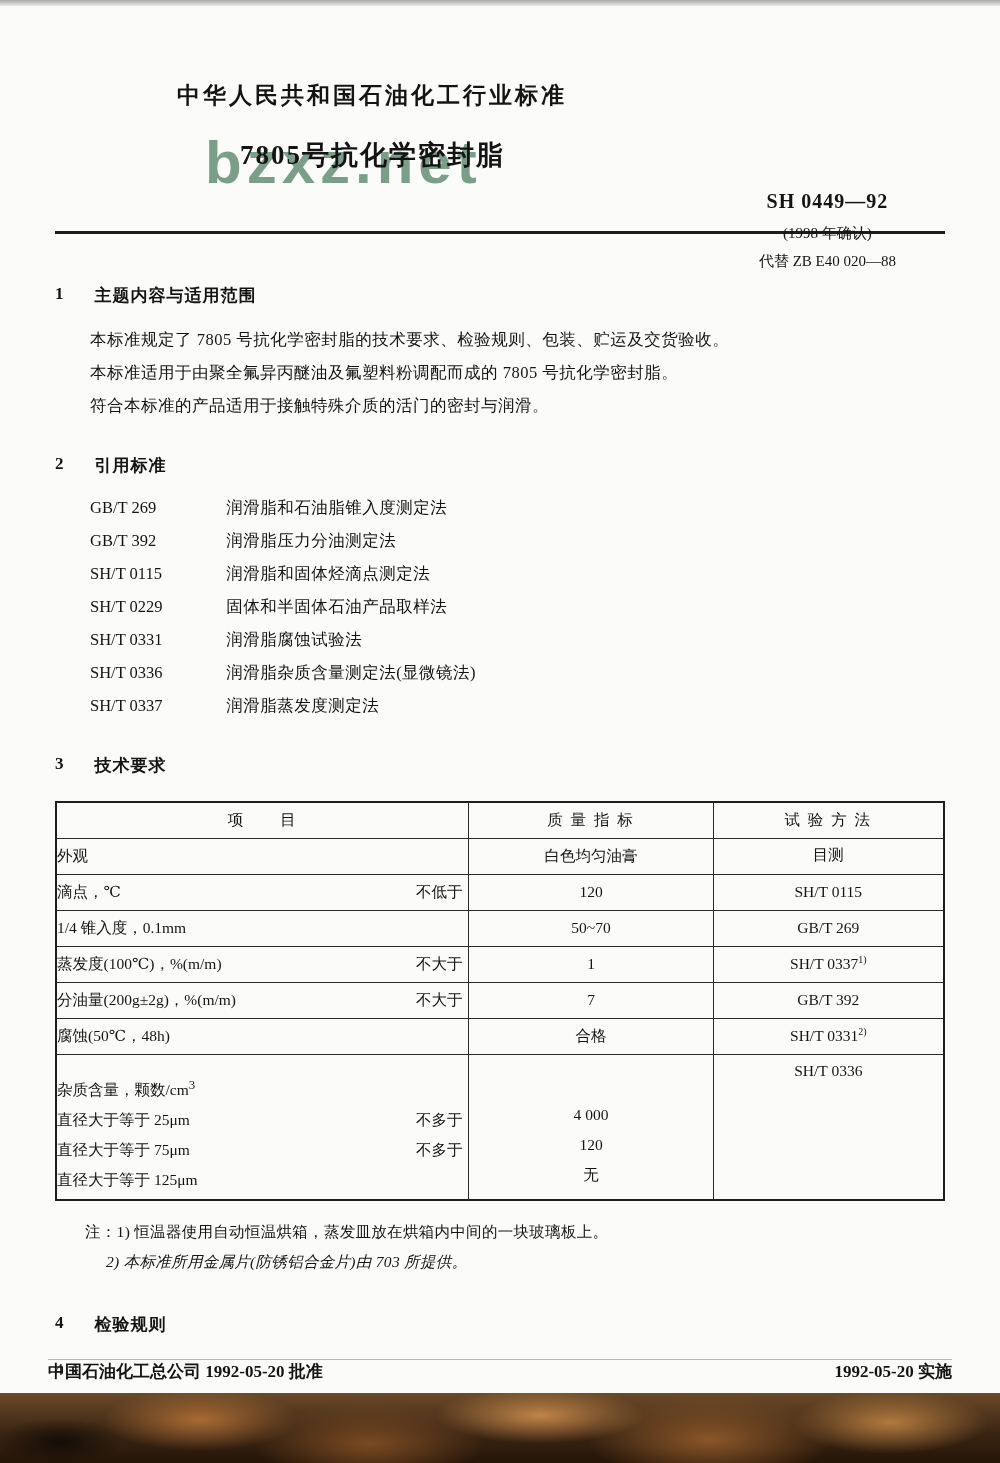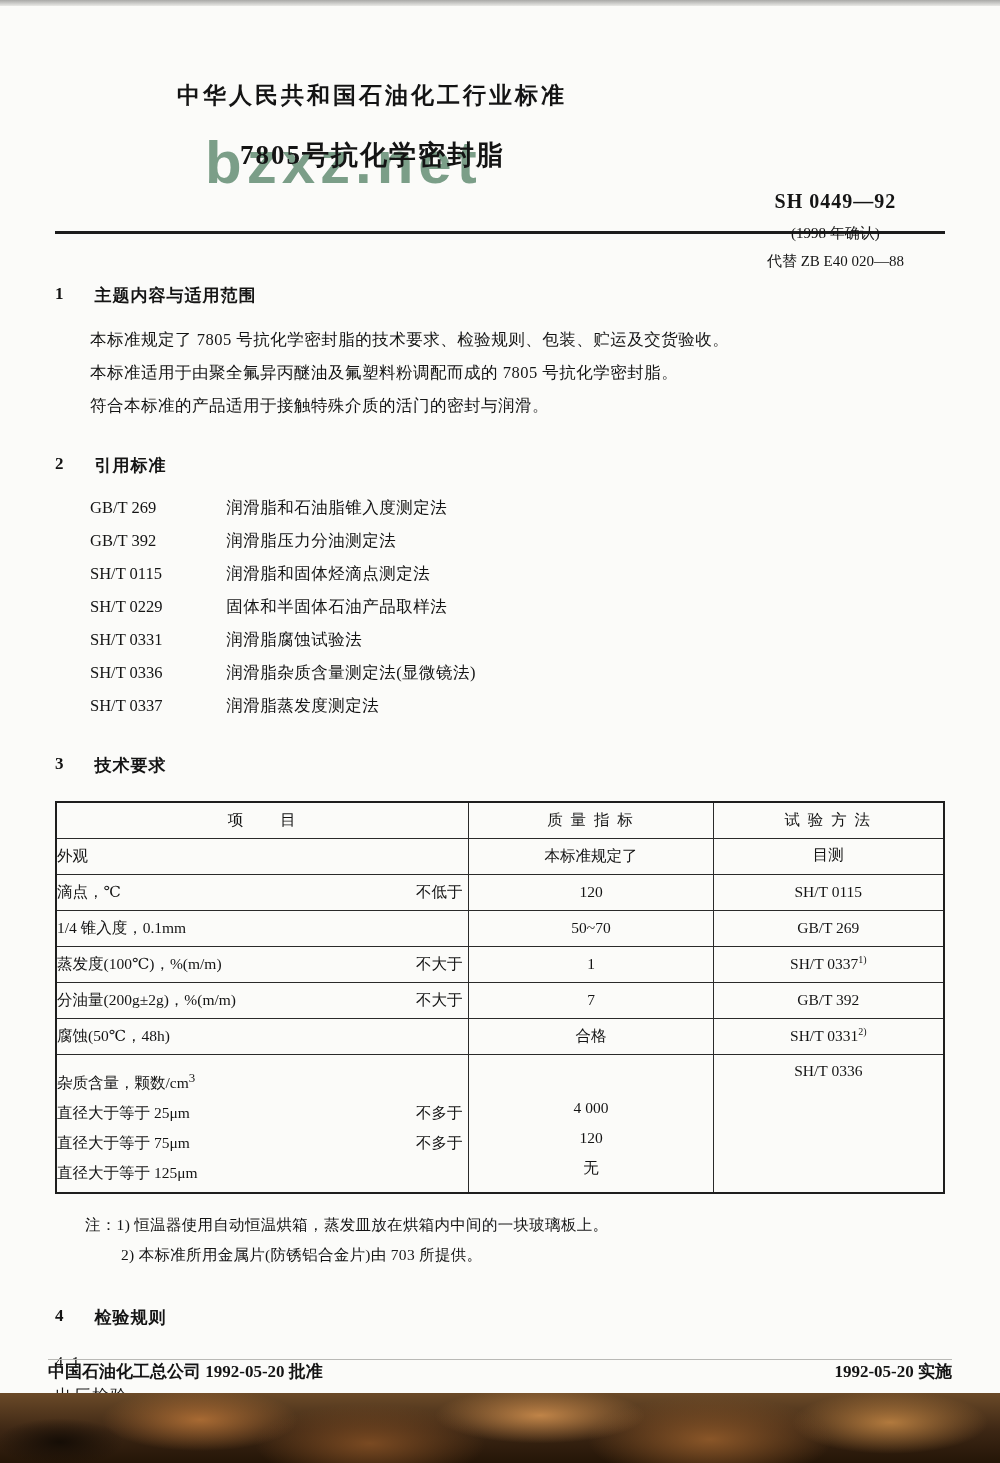"SH 0449—92" .std-block { right: 96px -> 104px }
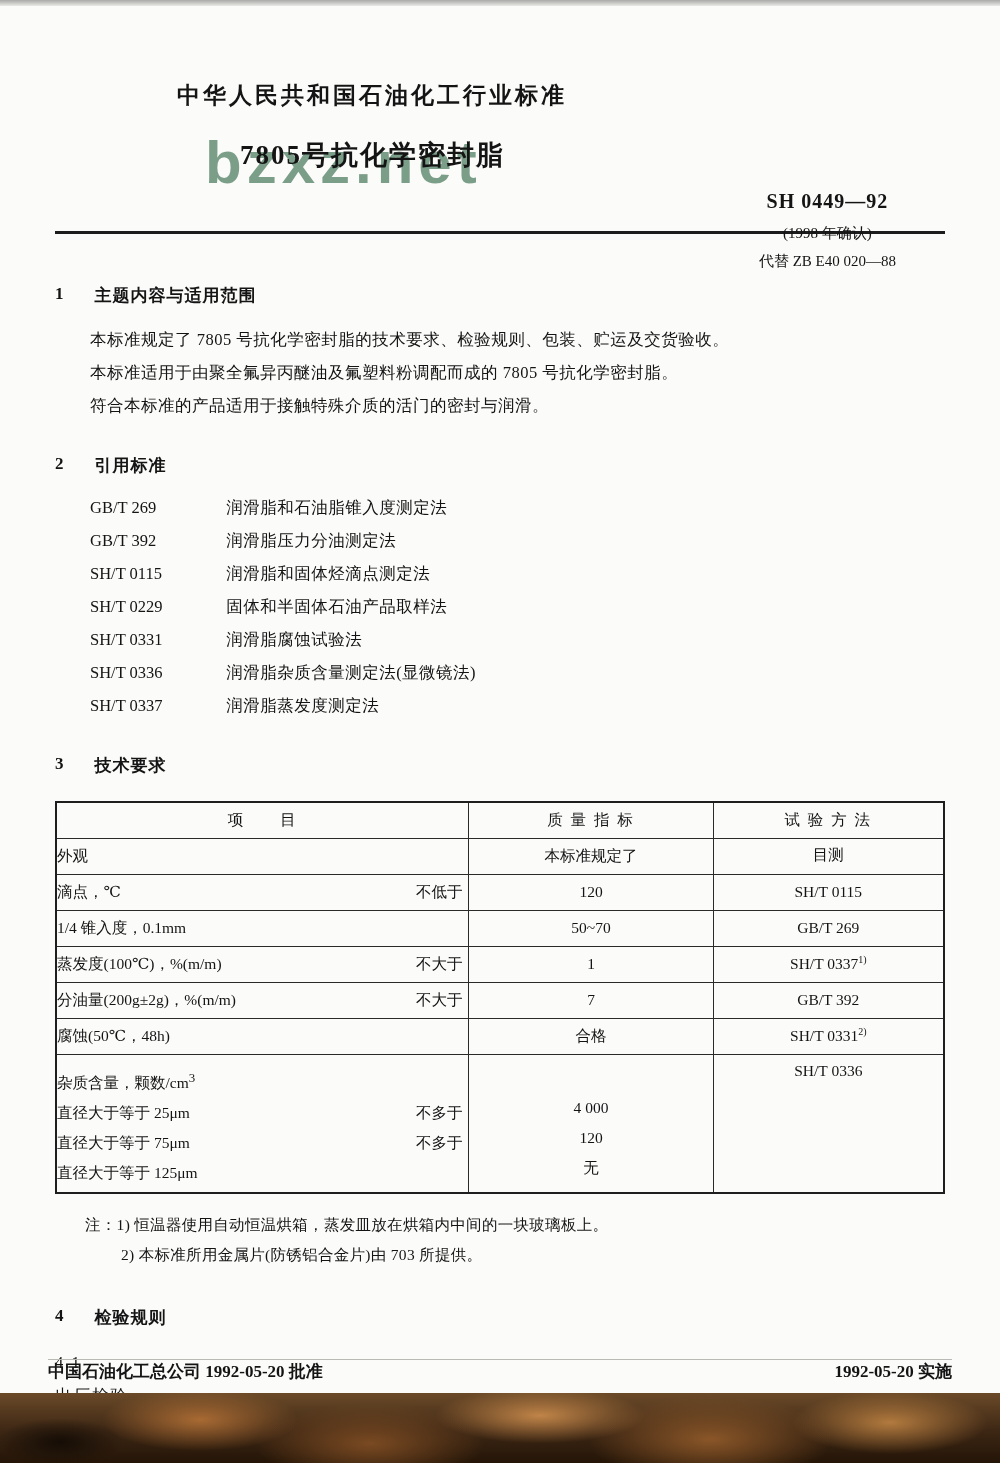"本标准规定了" td.c-val { text: 本标准规定了 -> 白色均匀油膏 }
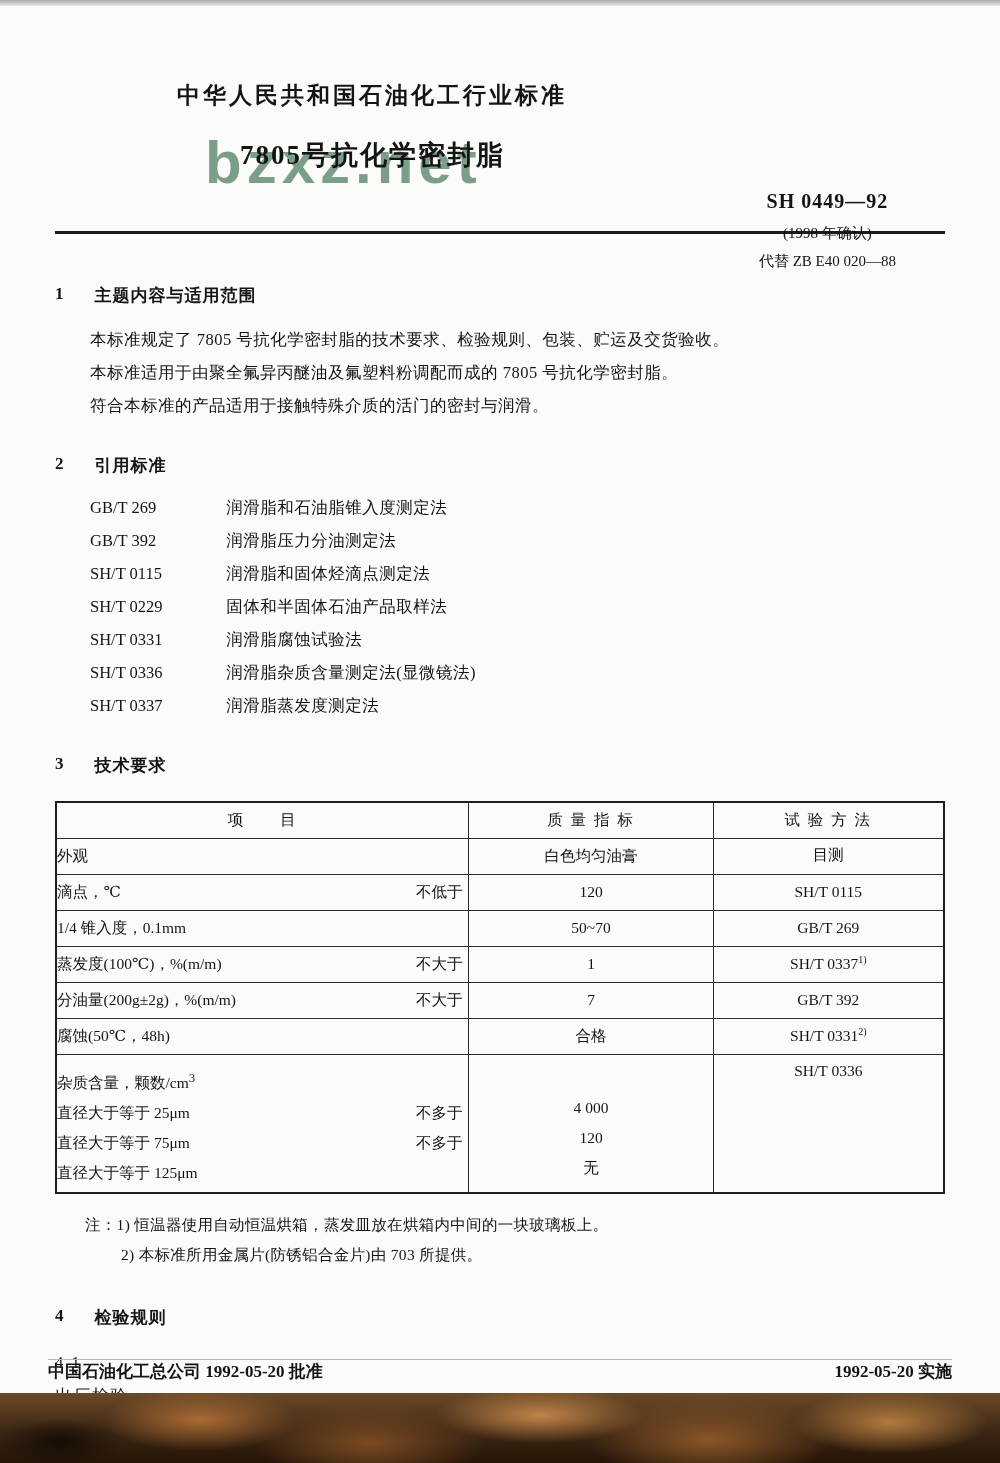"杂质含量，颗数/cm3" td.multi { padding-top: 8px -> 15px }
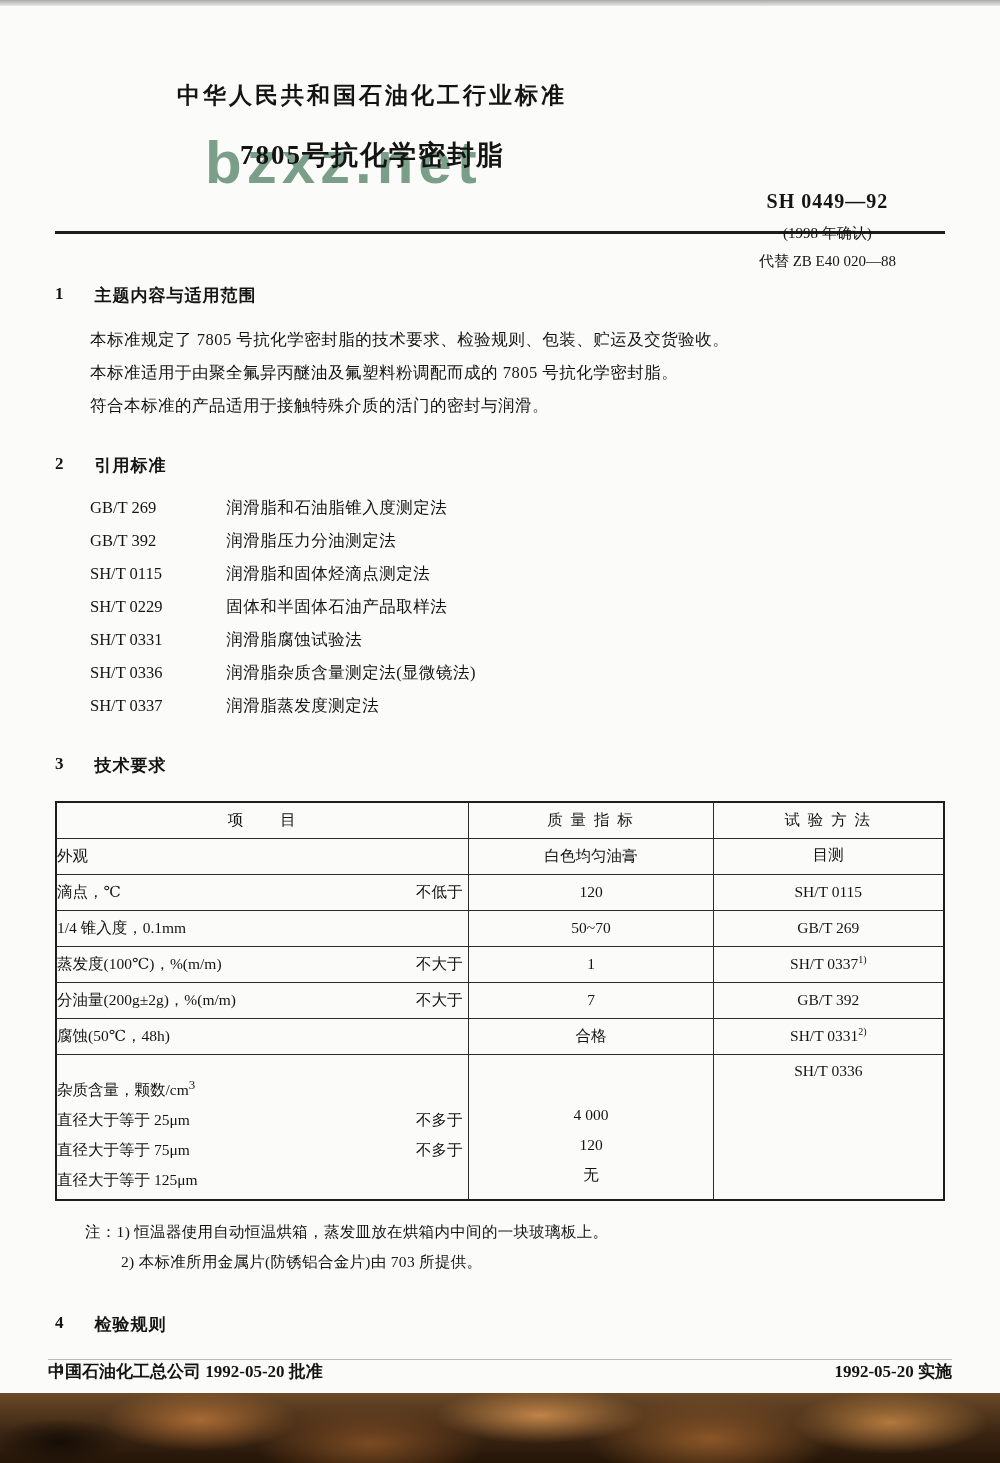"2) 本标准所用金属片(防锈铝合金片)由 703 所提供。" .note2 { font-style: none -> italic; margin-left: 36px -> 21px }
